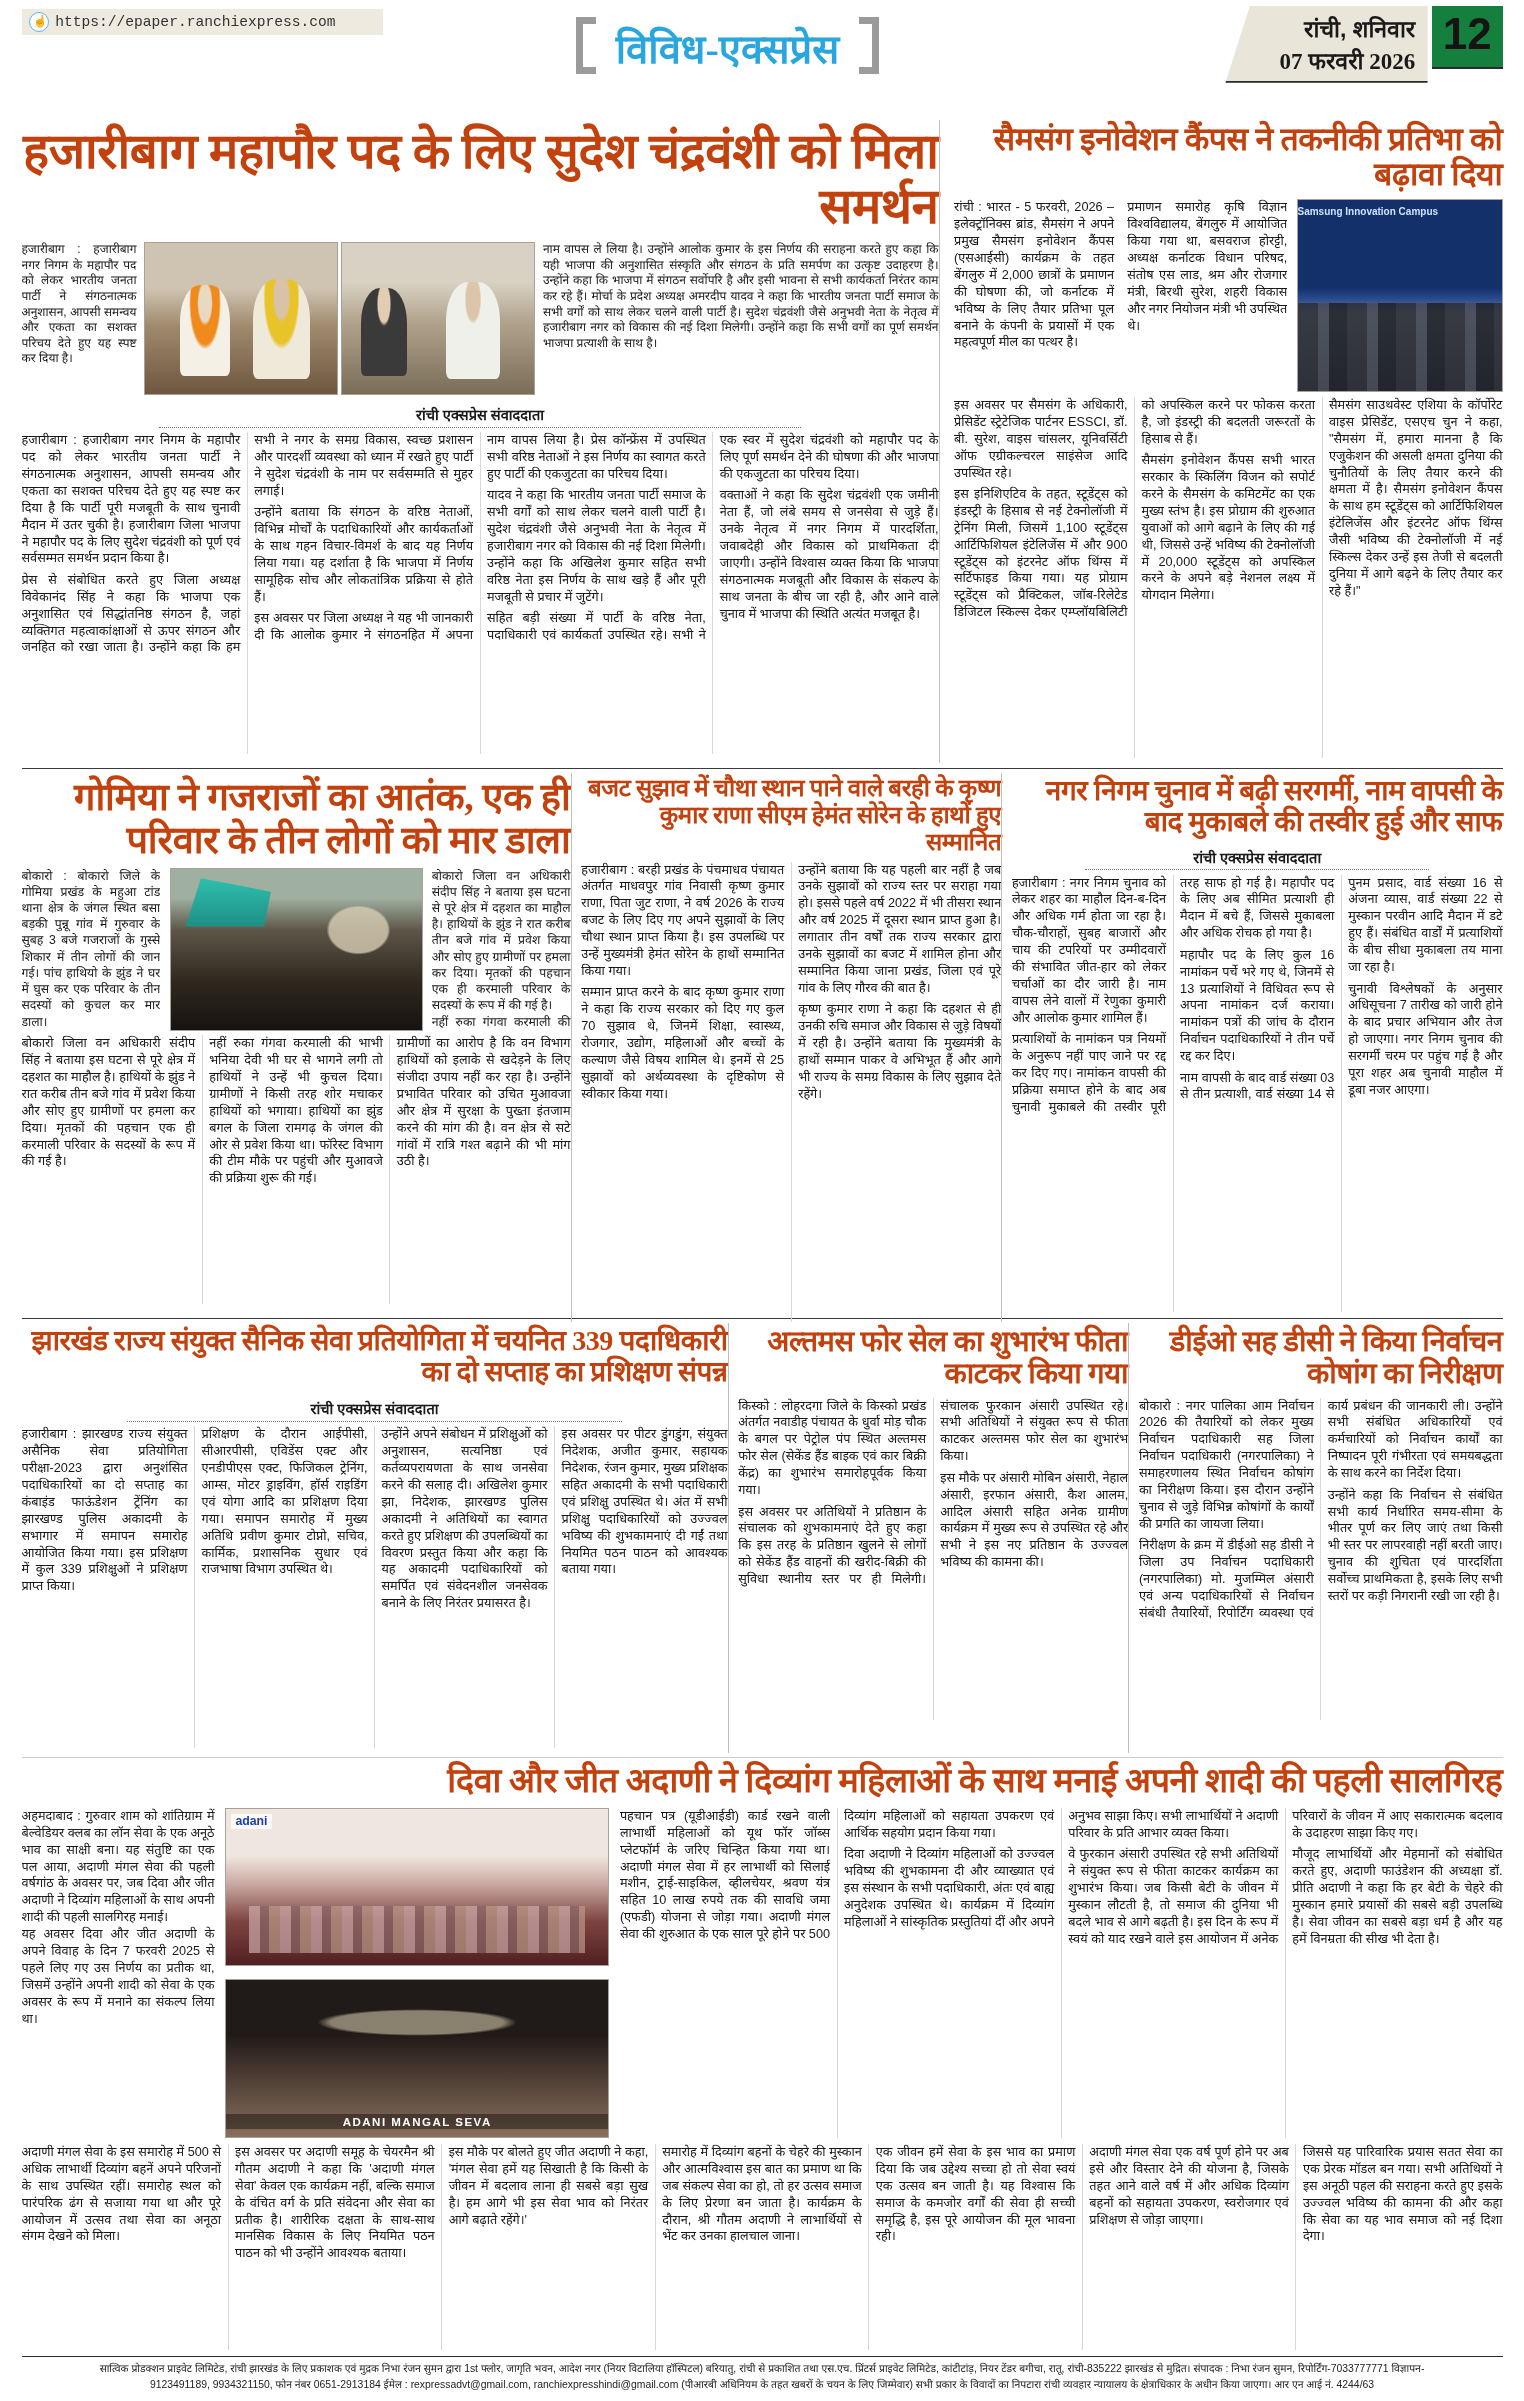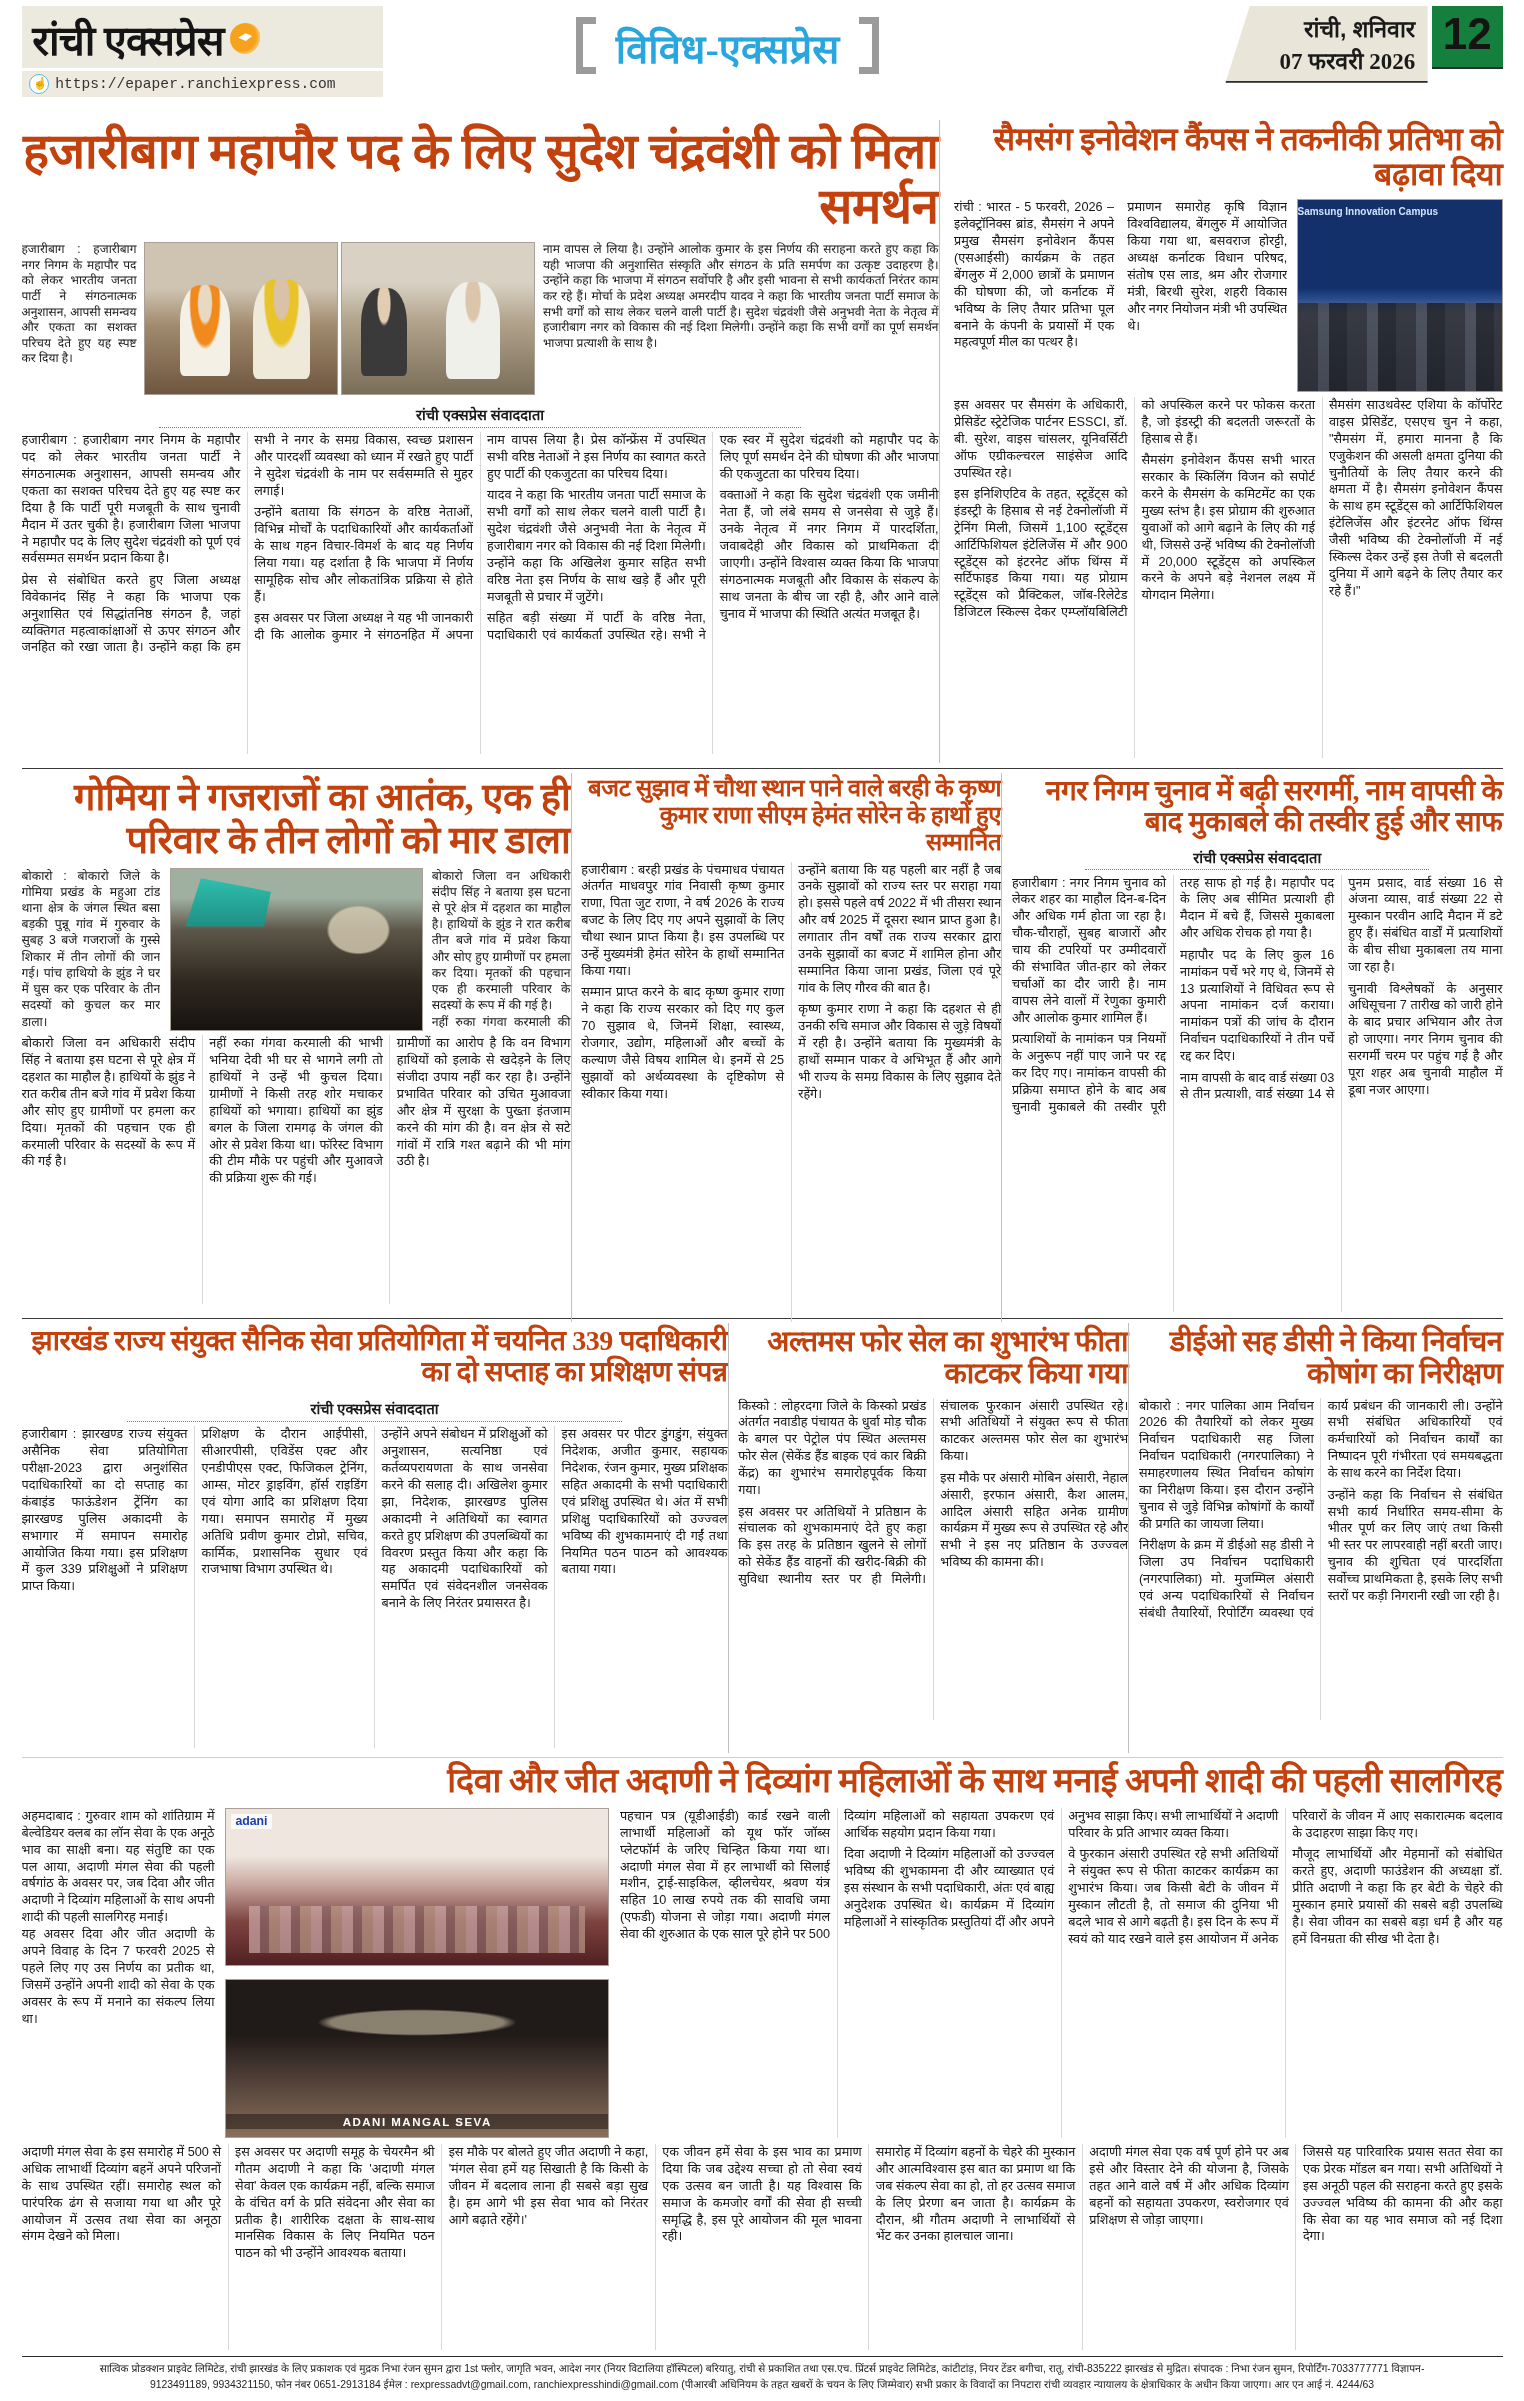"रांची एक्सप्रेस" div.logo-strip { html: <div> <span>रांची एक्सप्रेस</span> <span></span> </div> -> none }
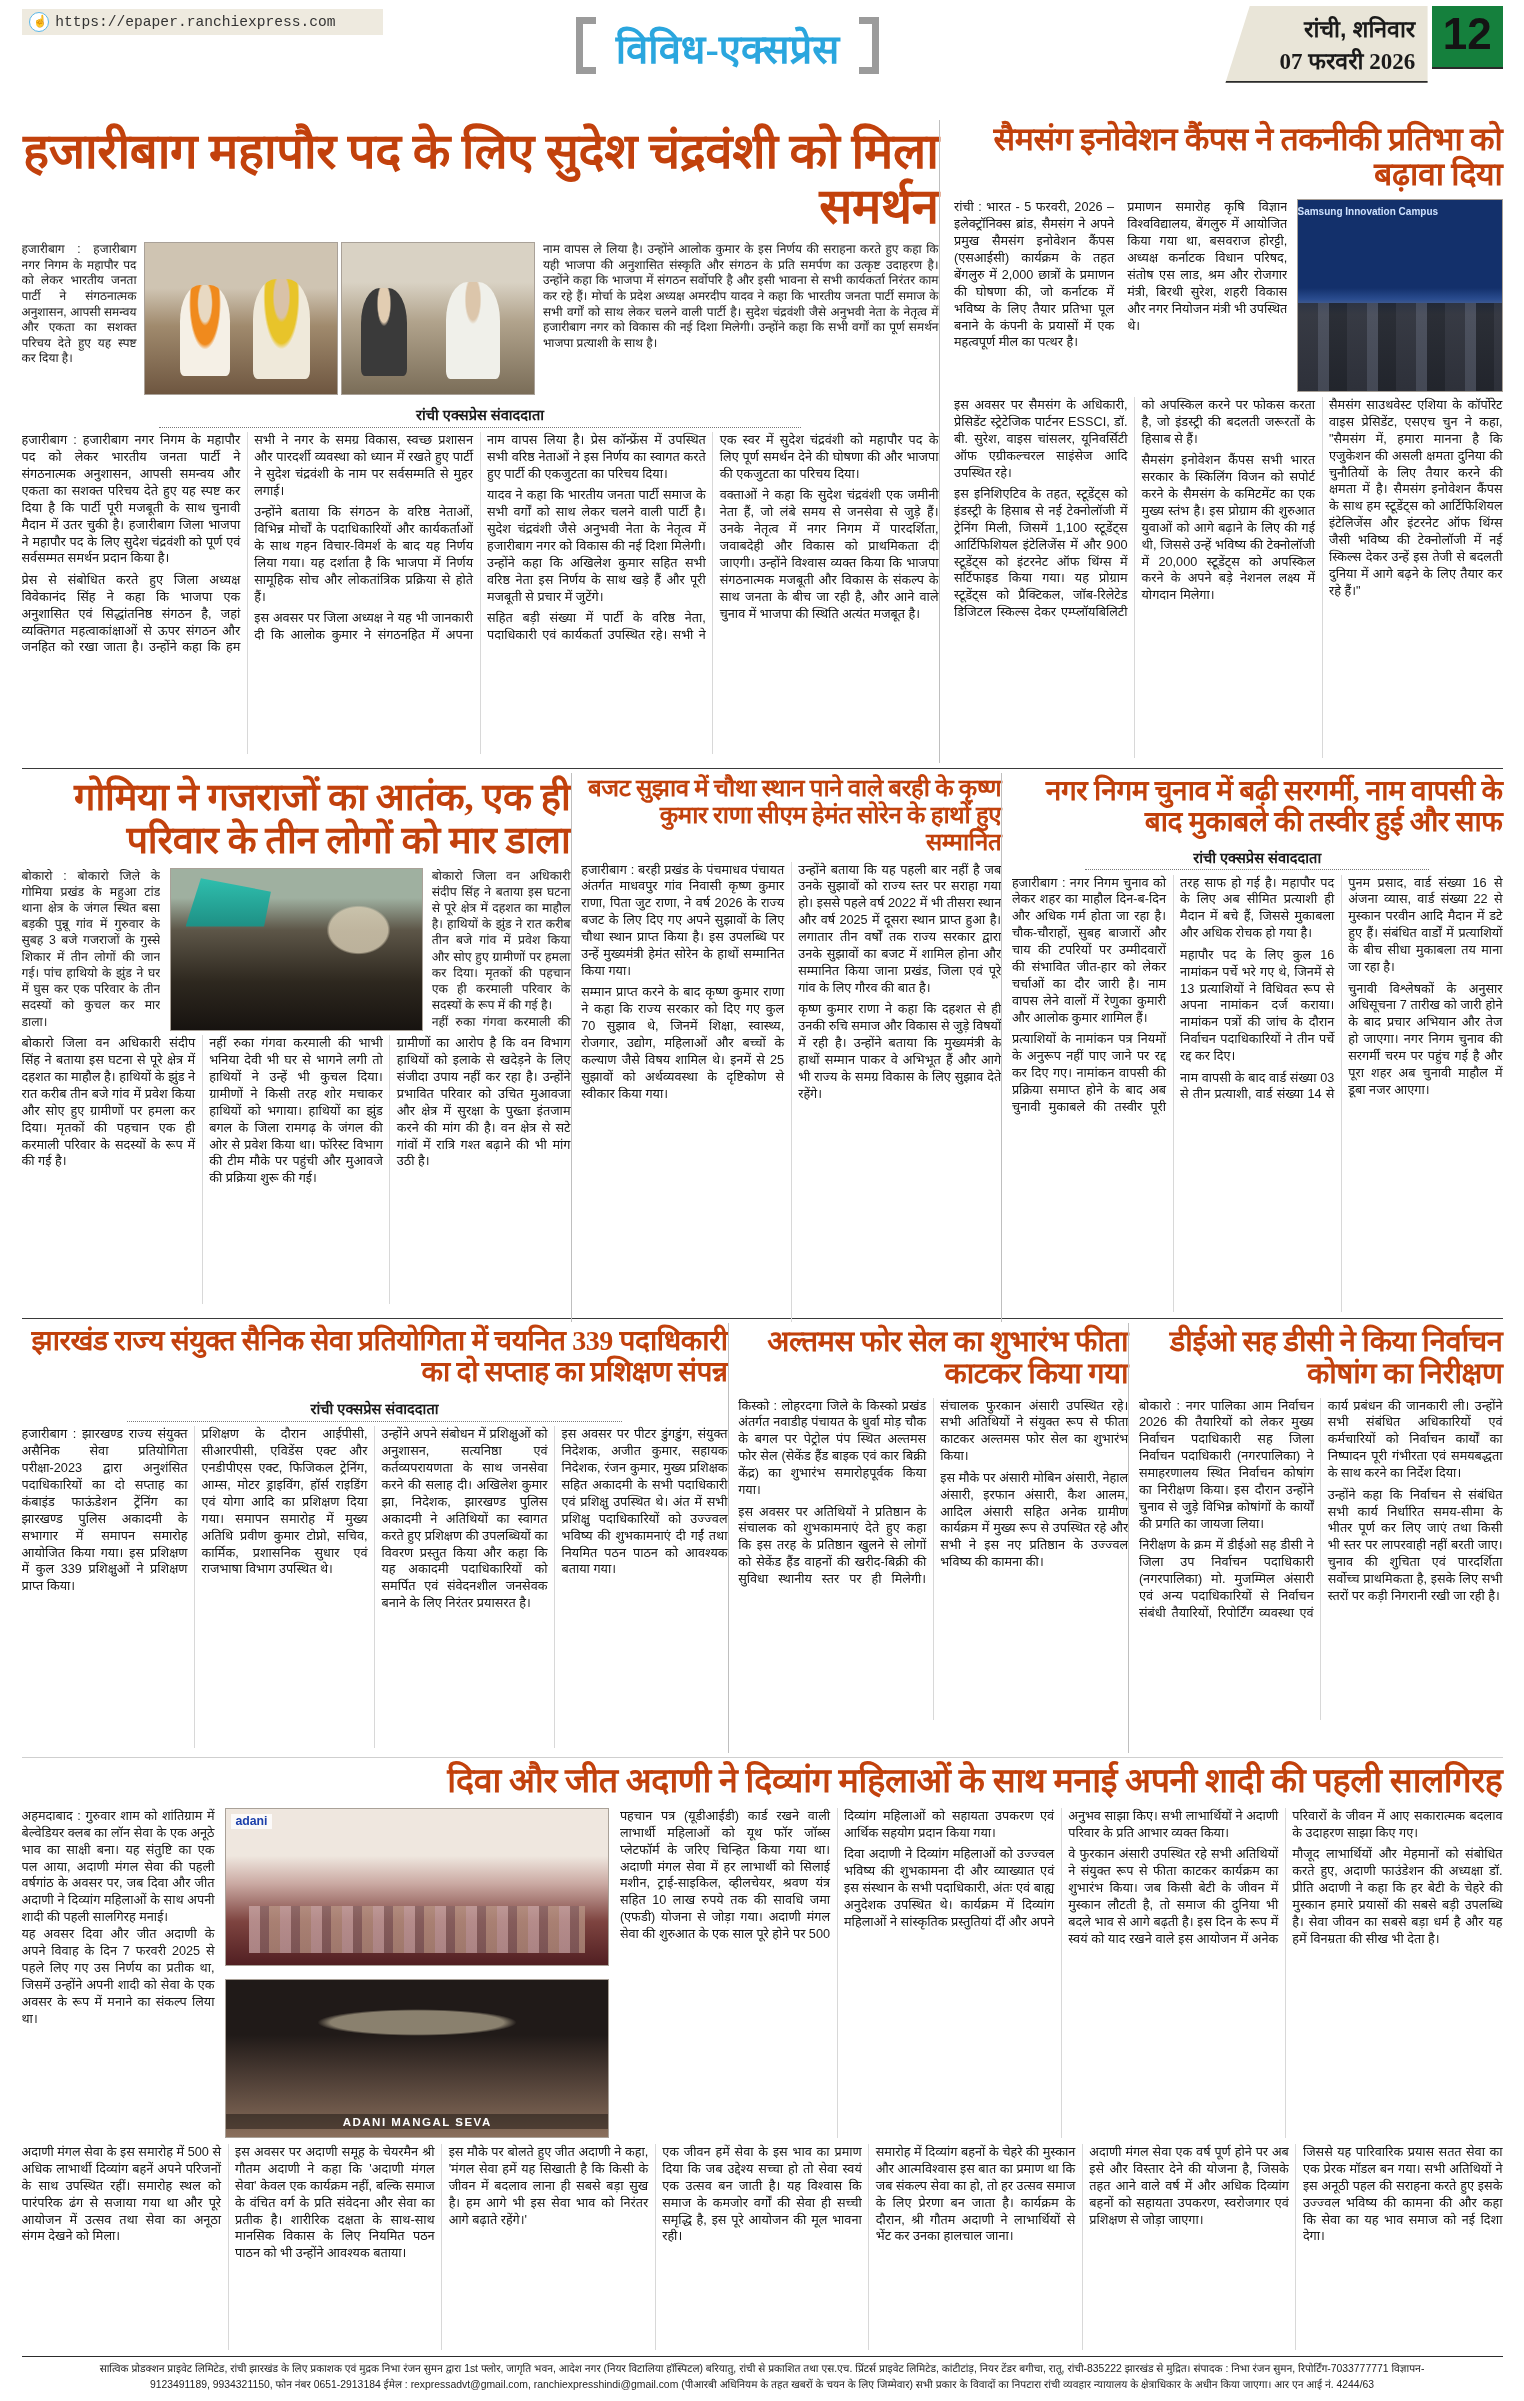"एक जीवन हमें सेवा के" p { order: before "समारोह में दिव्यांग बहनों के" -> after "समारोह में दिव्यांग बहनों के" }
